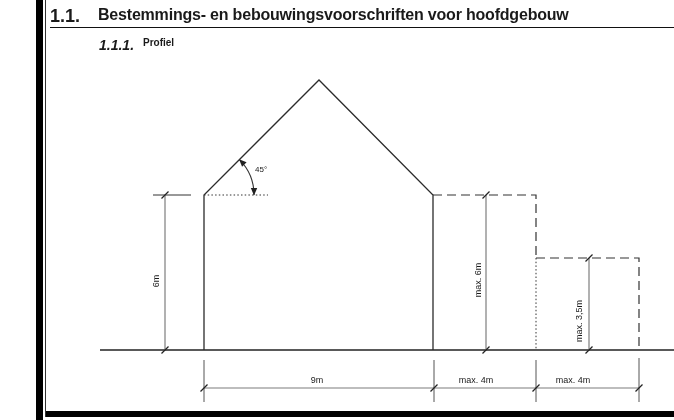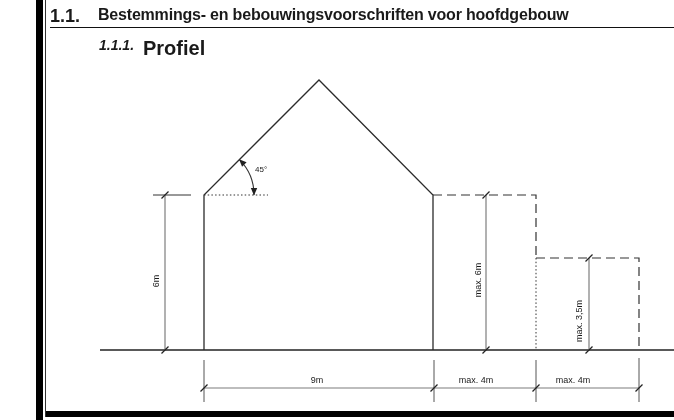"Profiel" .h2-text { font-size: 20px -> 10px }
